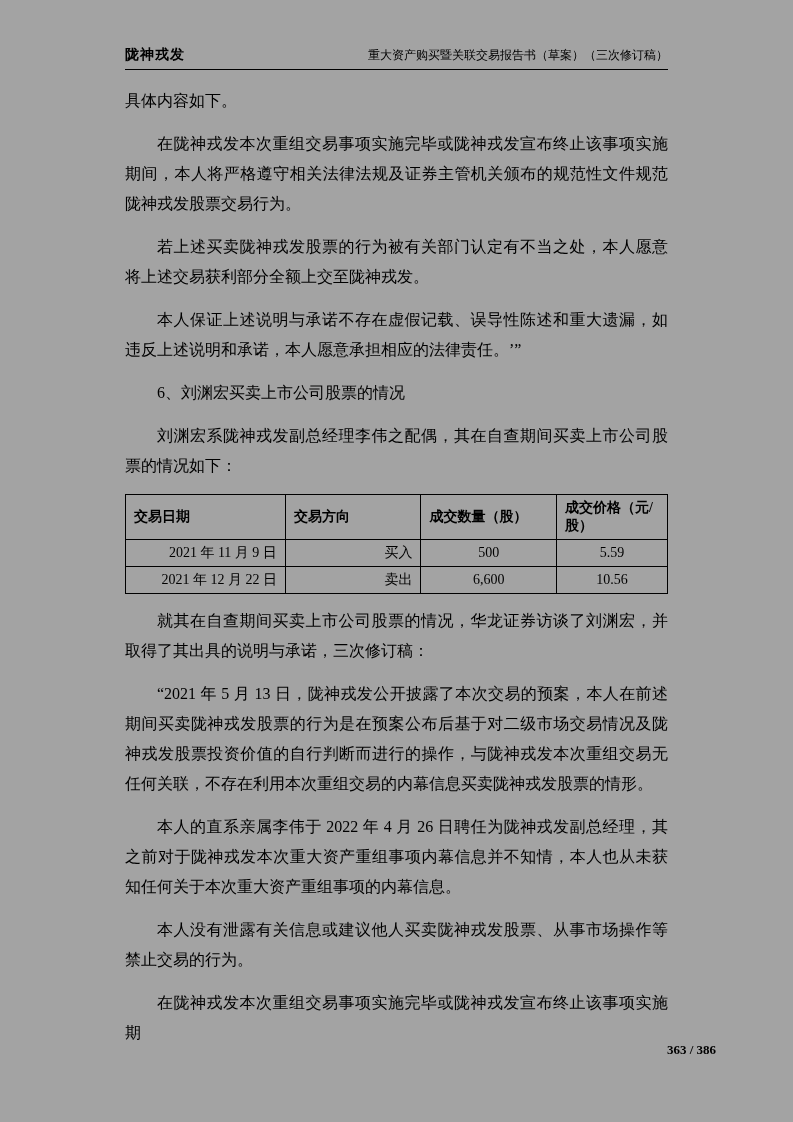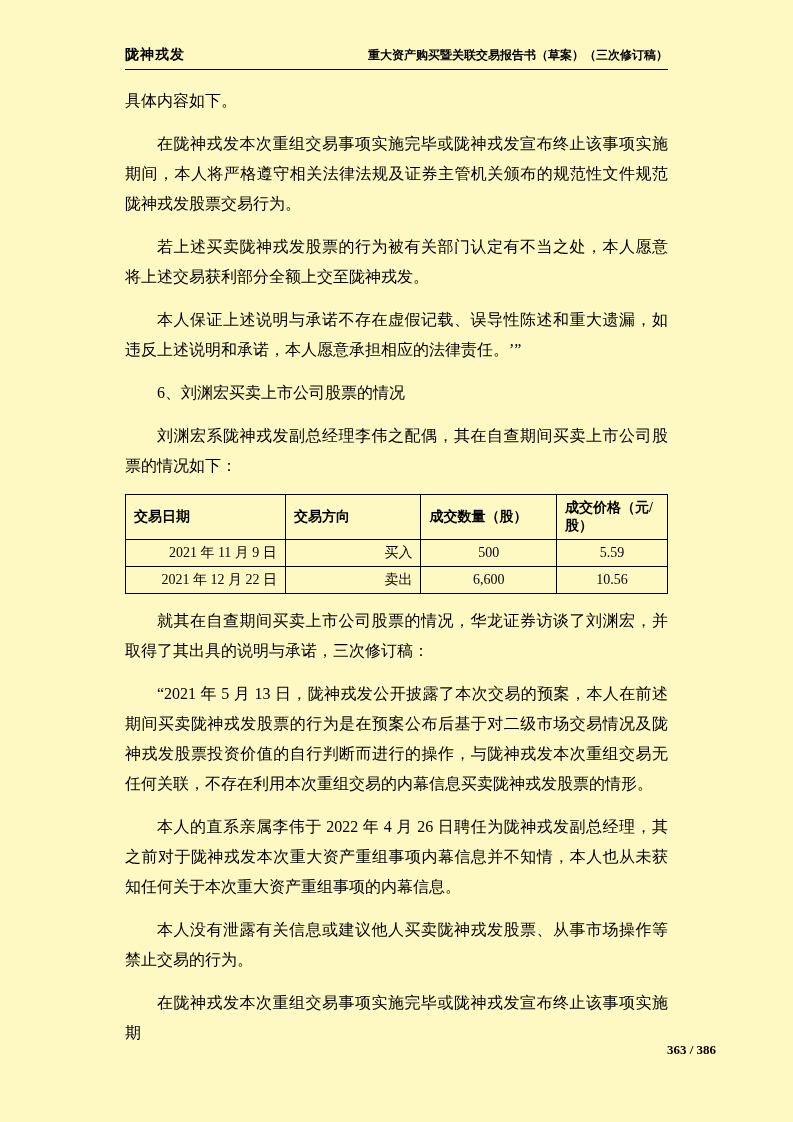"陇神戎发" .page { background: #fef9c3 -> #a3a3a3 }
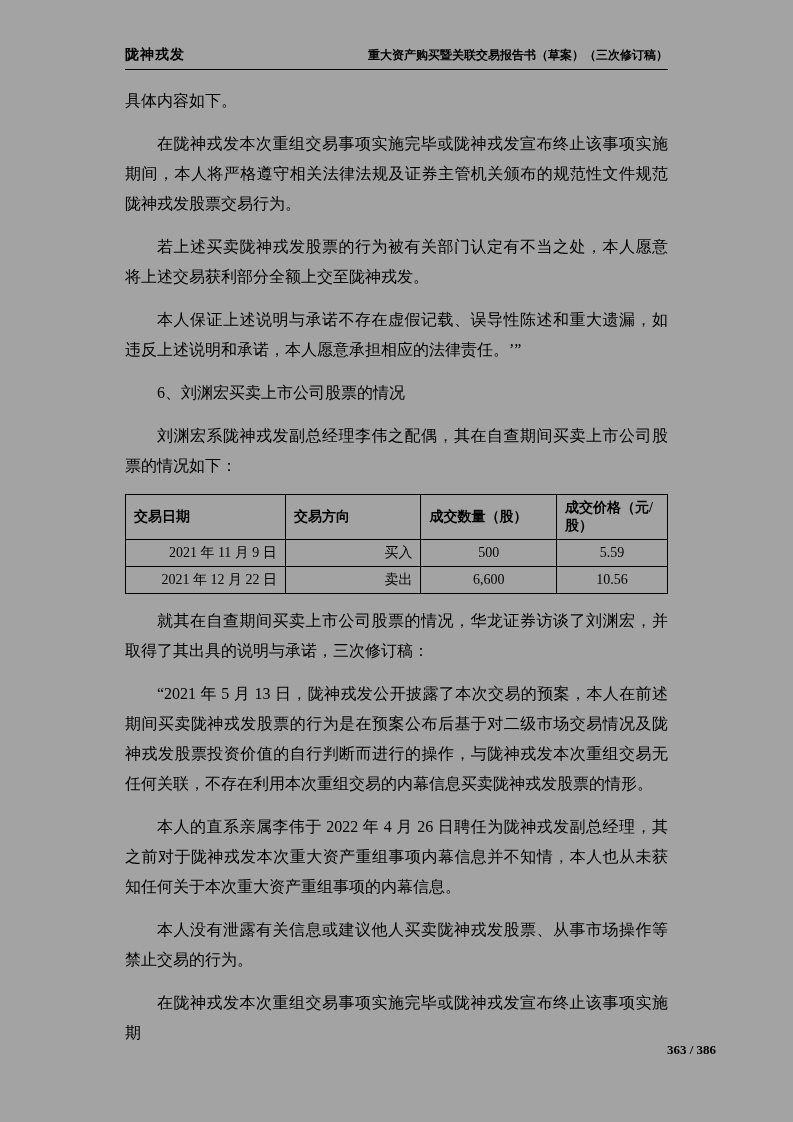"重大资产购买暨关联交易报告书（草案）（三次修订稿）" .doc-header .hdr-right { font-weight: bold -> normal }
